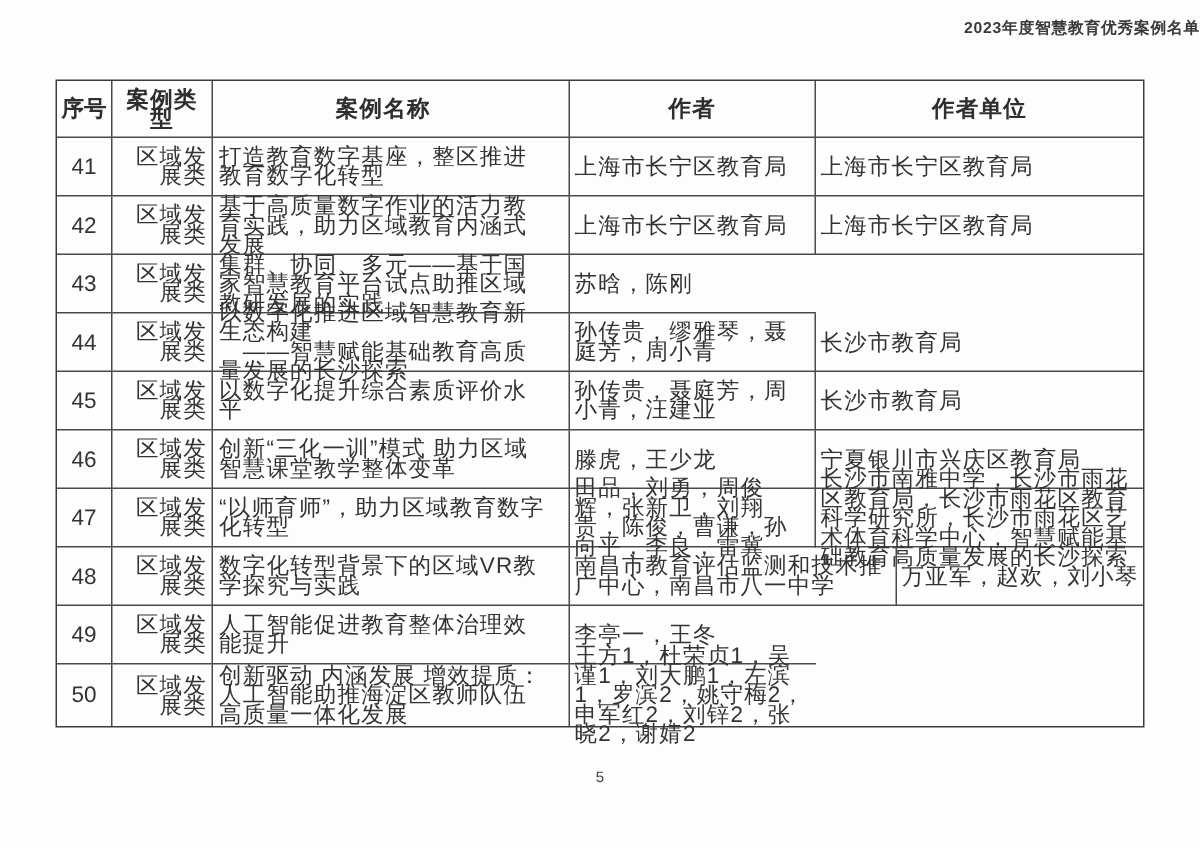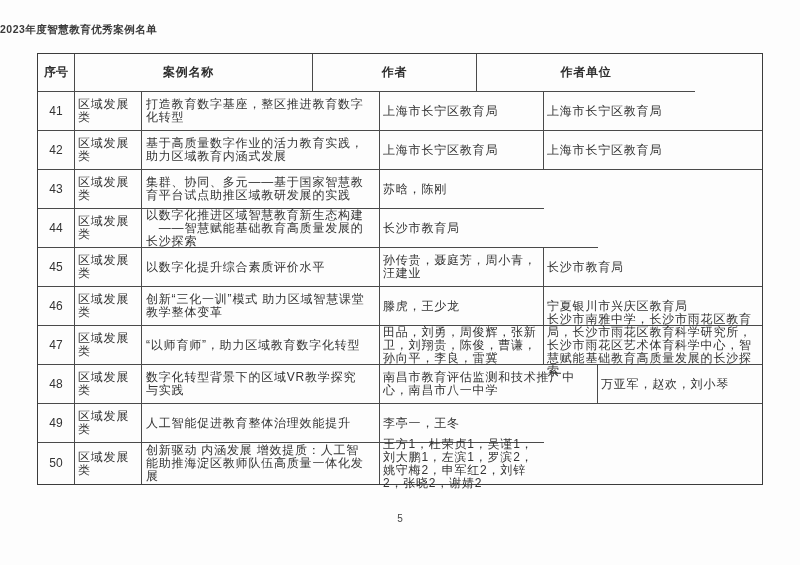"2023年度智慧教育优秀案例名单" .doc-title { text-align: left -> right; top: 23px -> 12px }
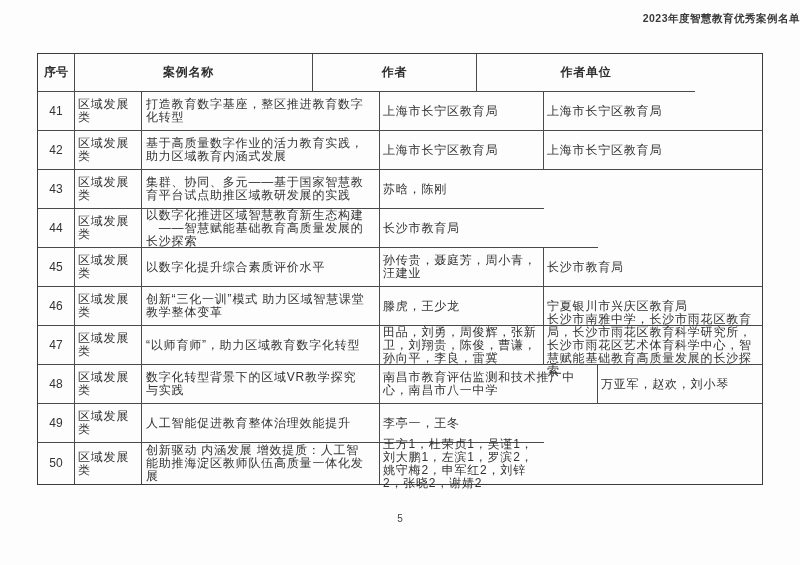"序号" .cell { font-size: 12px -> 15px }
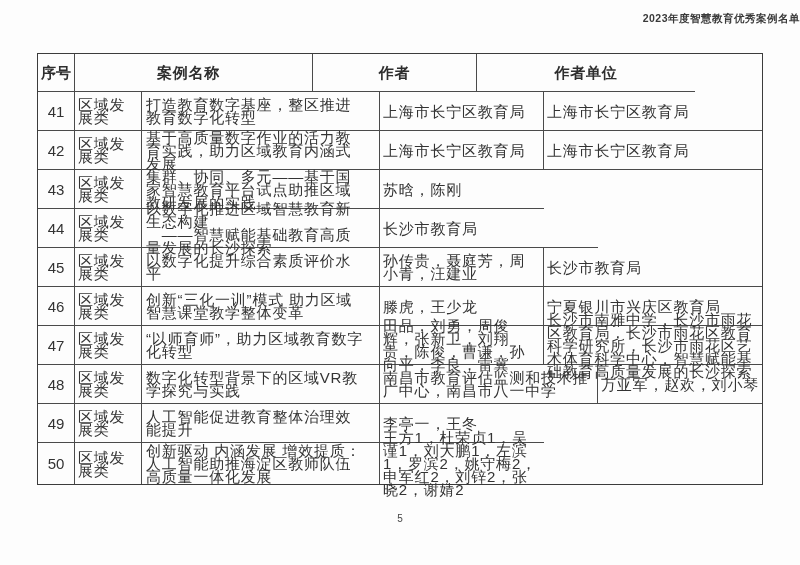"案例类型" div.cell { html: none -> <div>案例类型</div> }
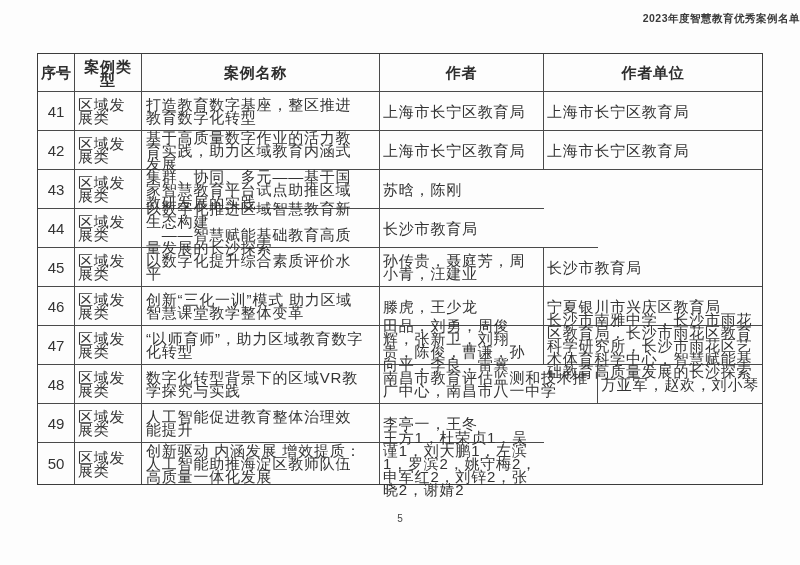"区域发展类" .c-type { text-align: left -> right }
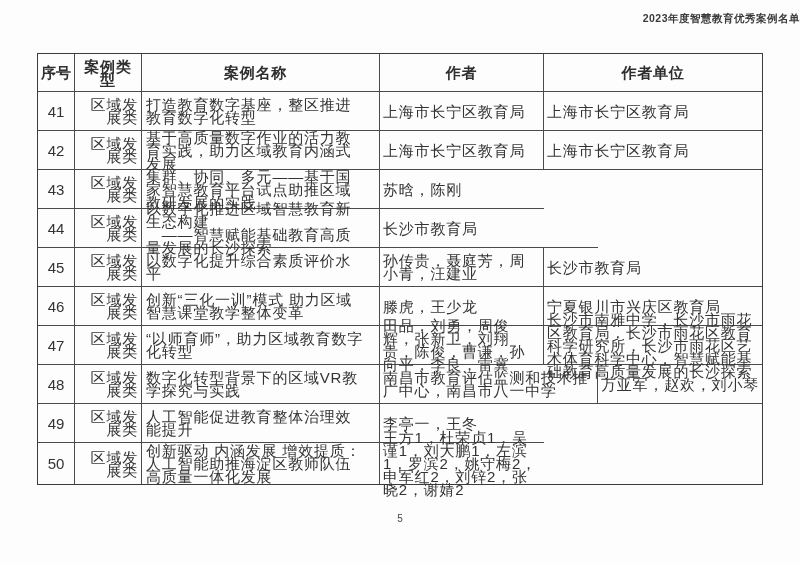"孙传贵，缪雅琴，聂庭芳，周小青" div.cell { html: none -> <div>孙传贵，缪雅琴，聂庭芳，周小青</div> }
